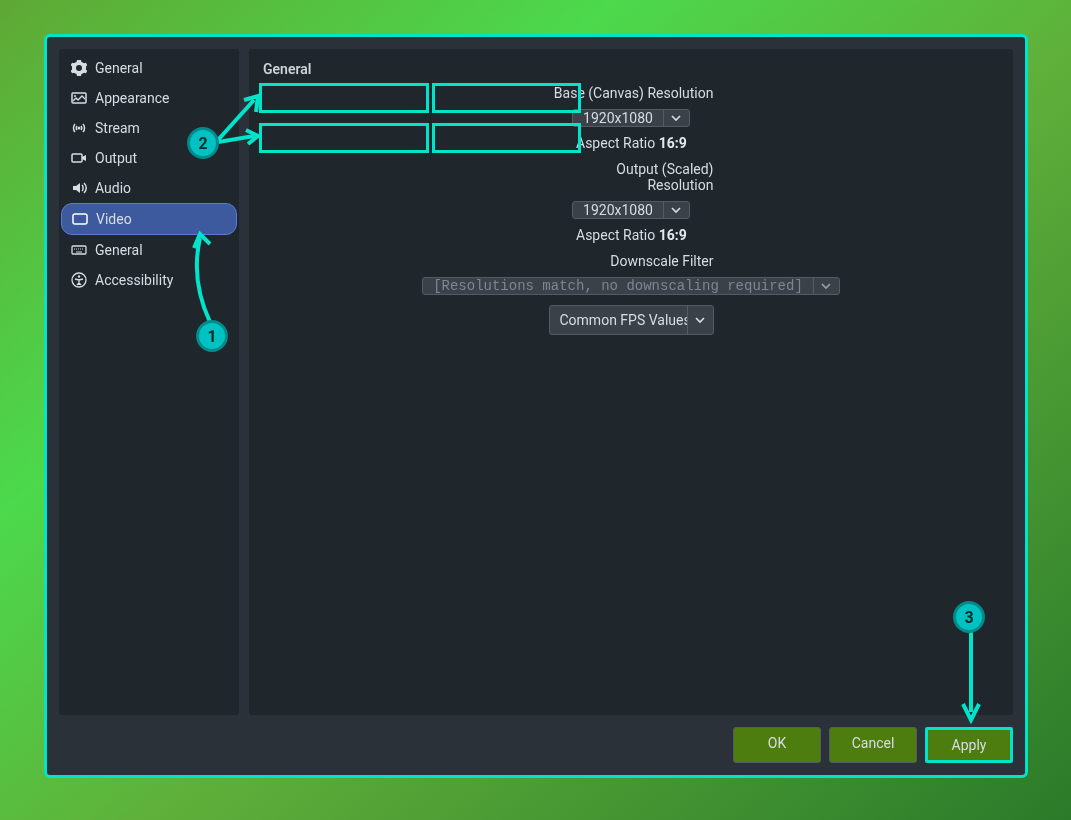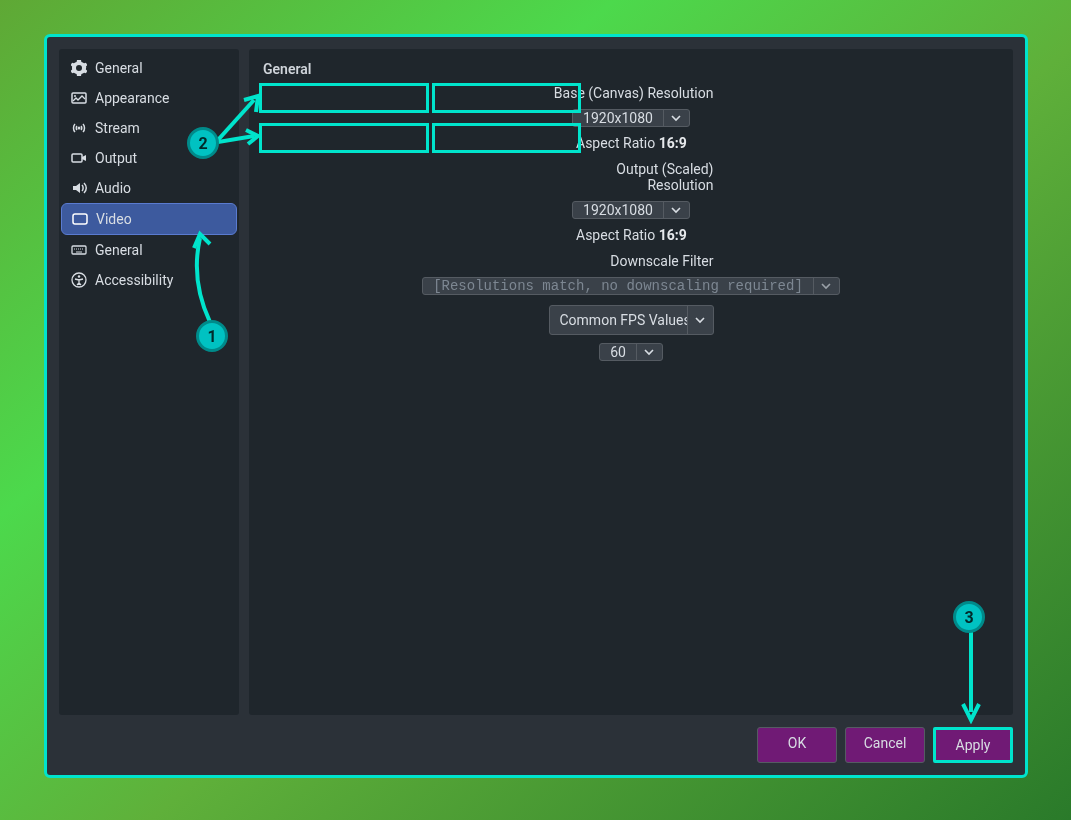"Video" .sidebar-item.selected { border-radius: 6px -> 11px }
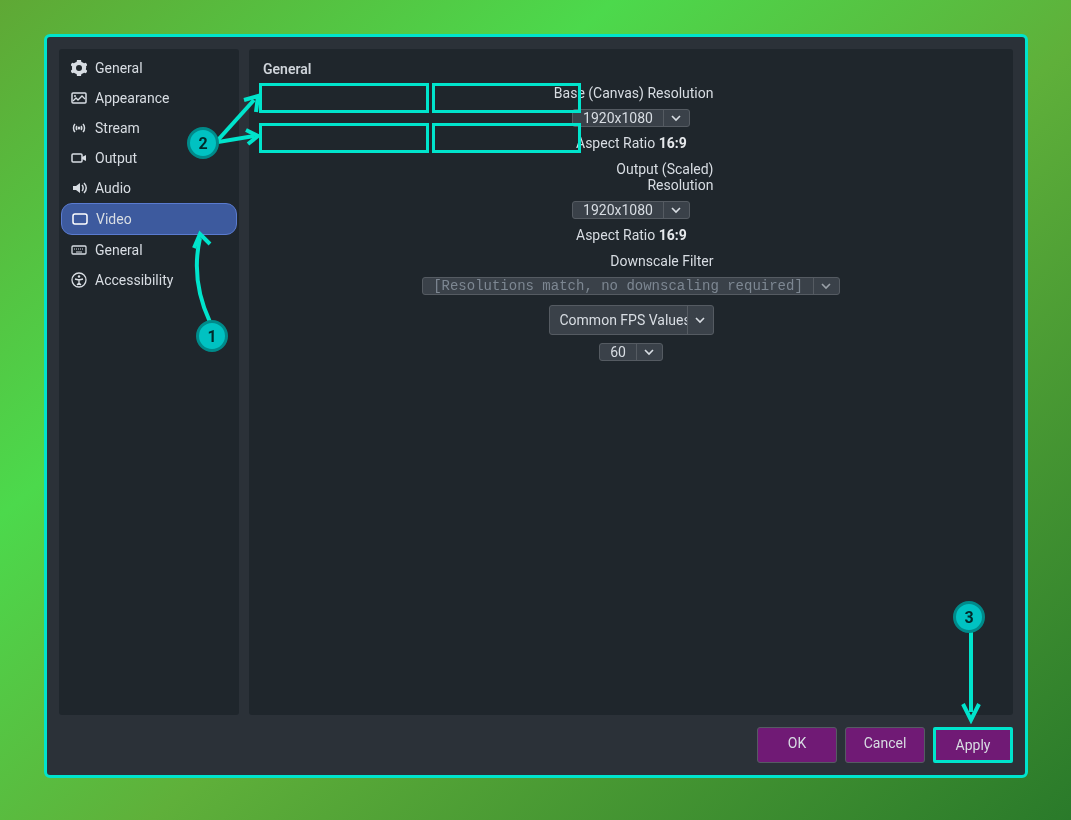"60" div.combo { html: <div> <span>60</span> <span> <svg> <path></path> </svg> </span> </div> -> none }
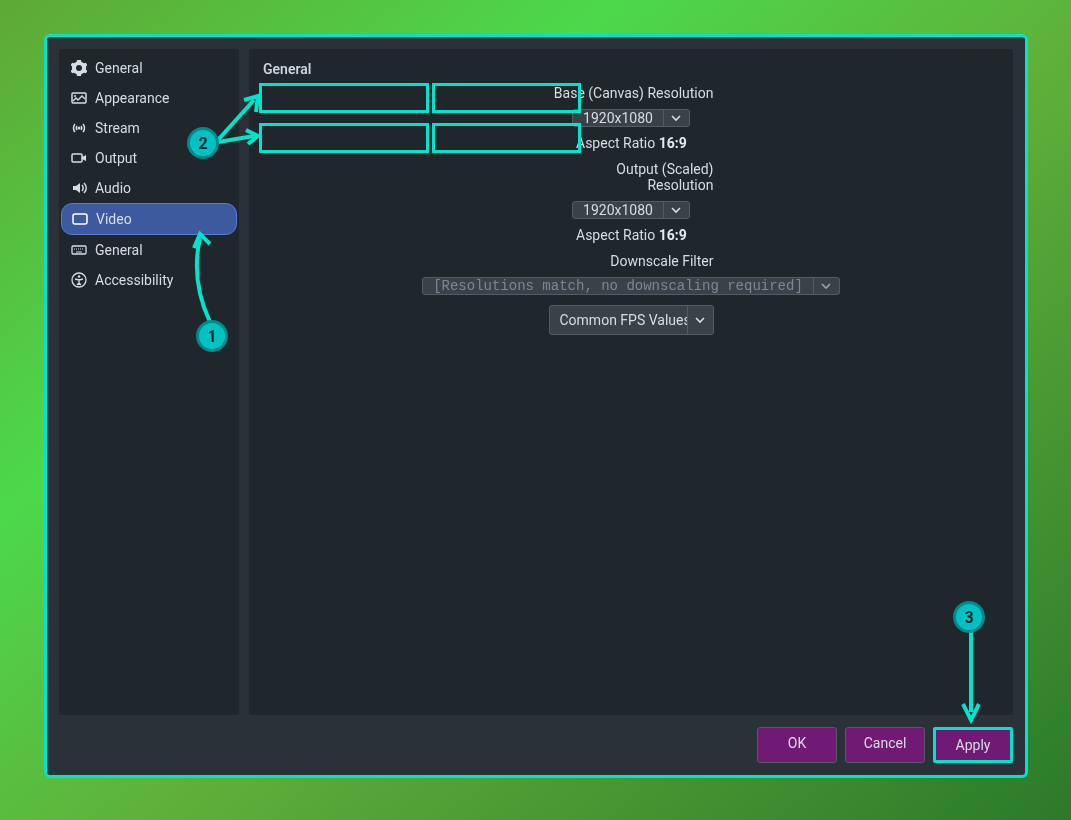"OK" .btn { background: #701a75 -> #4d7c0f; width: 80px -> 88px }
